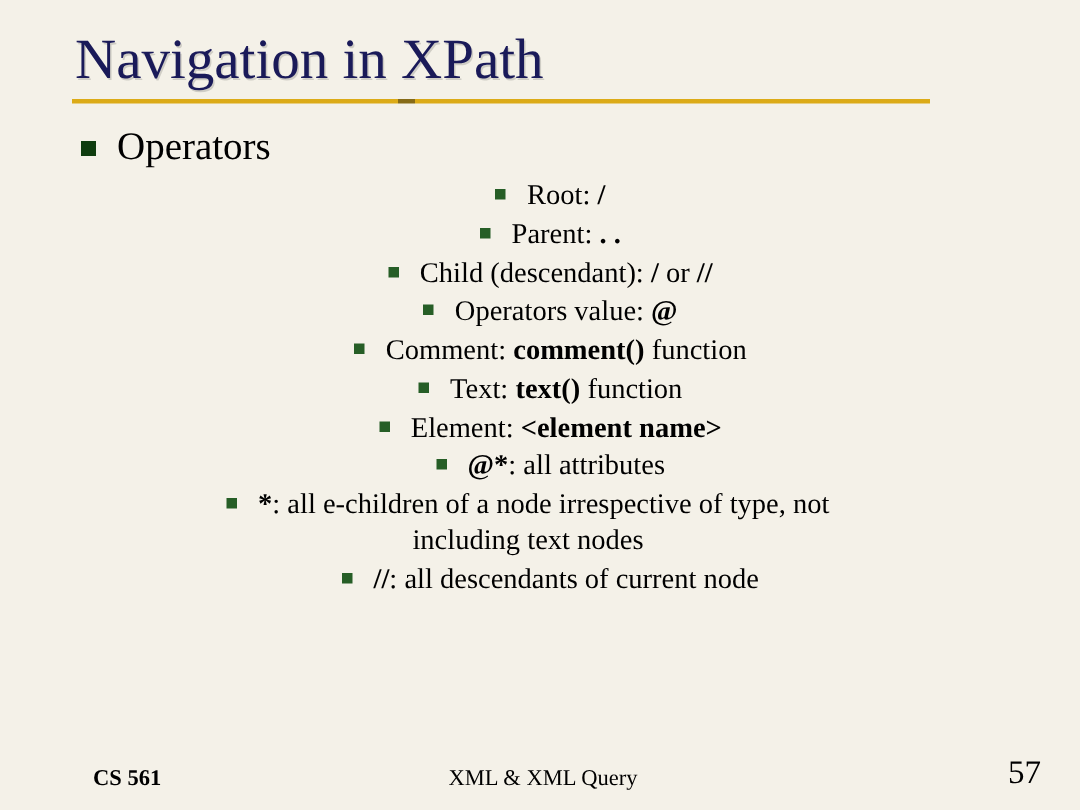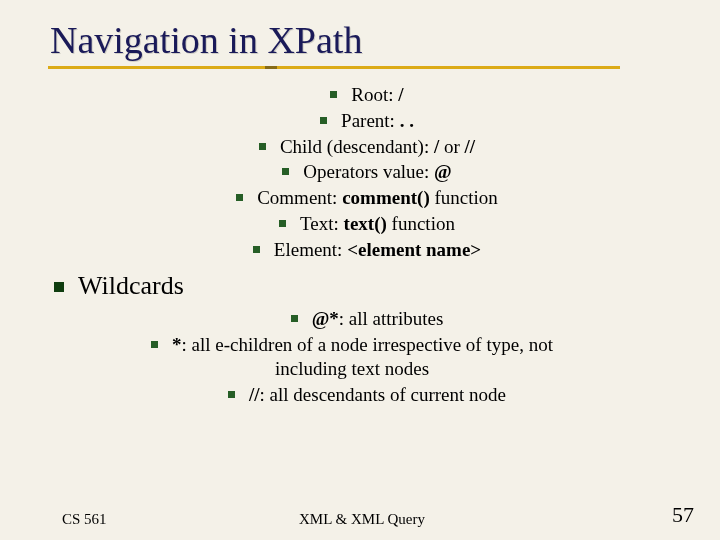"Operators" div.lvl1 { html: none -> <div> <span></span><span>Operators</span> </div> }
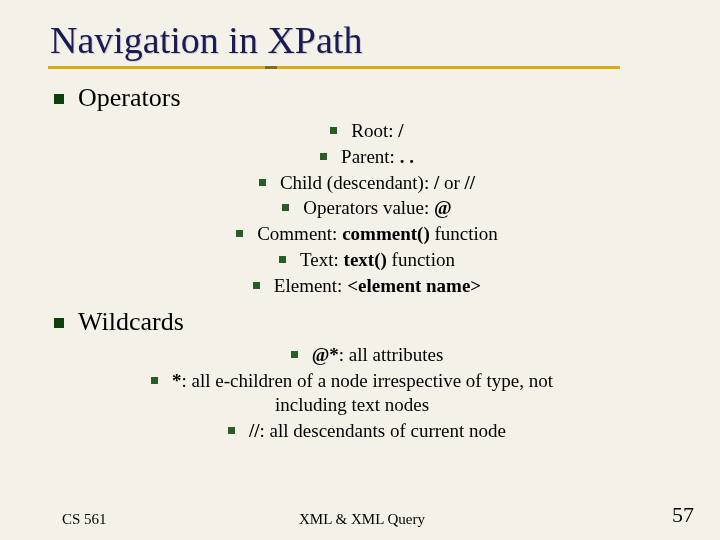"Wildcards" div.lvl1 { html: <div> <span></span><span>Wildcards</span> </div> -> none }
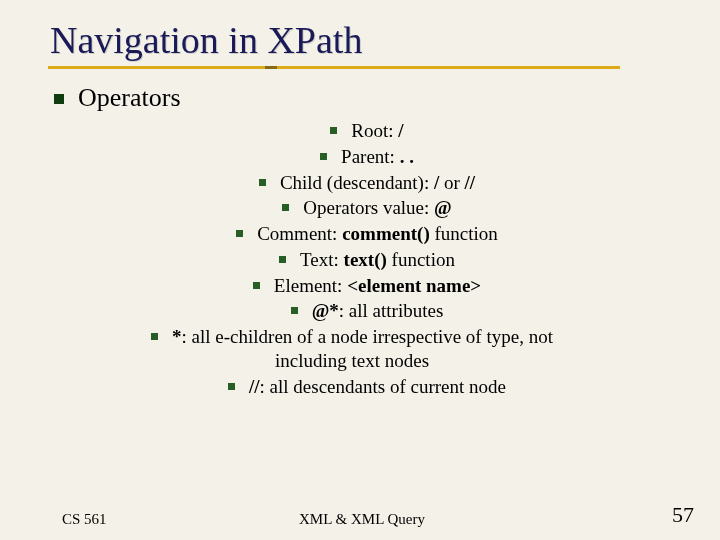"CS 561" .footer .left { font-weight: none -> bold }
